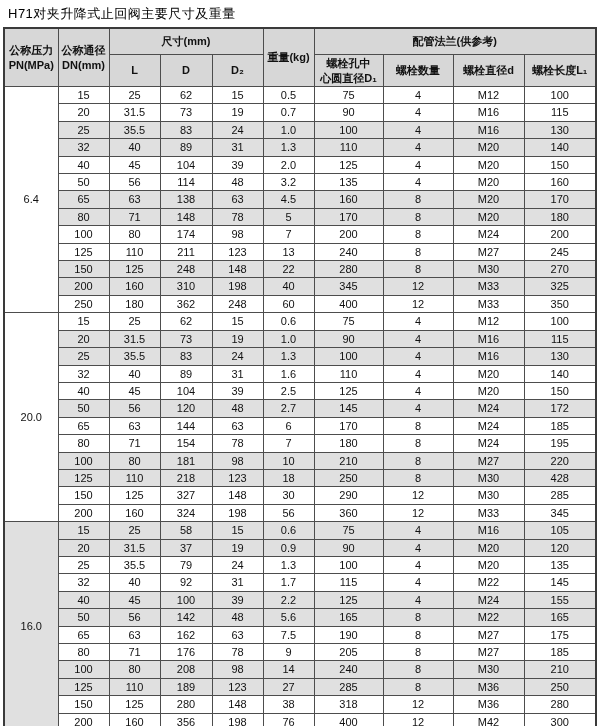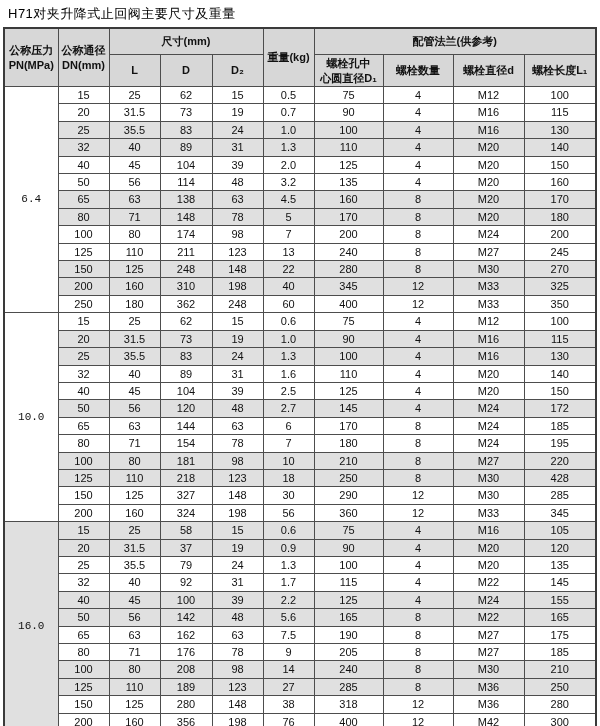"6.4" .spec-table tbody td.pn-cell { font-family: Liberation Mono, monospace -> none }
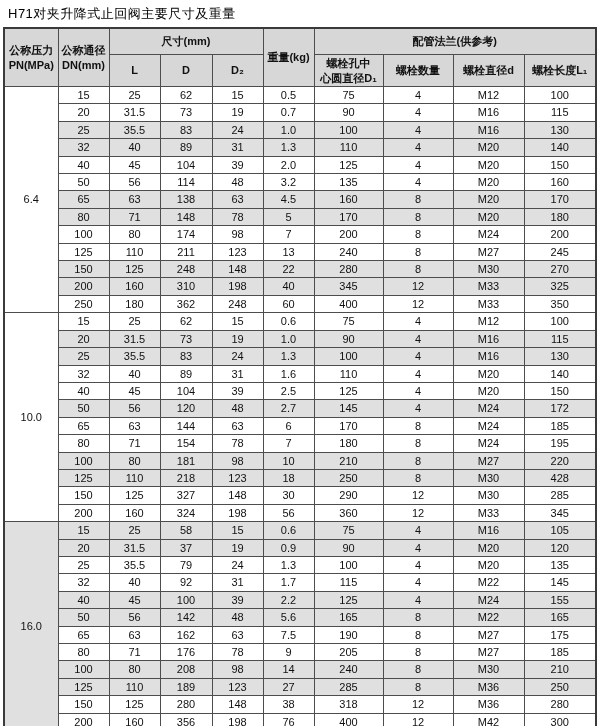"10.0" td.pn-cell { text: 10.0 -> 20.0 }
